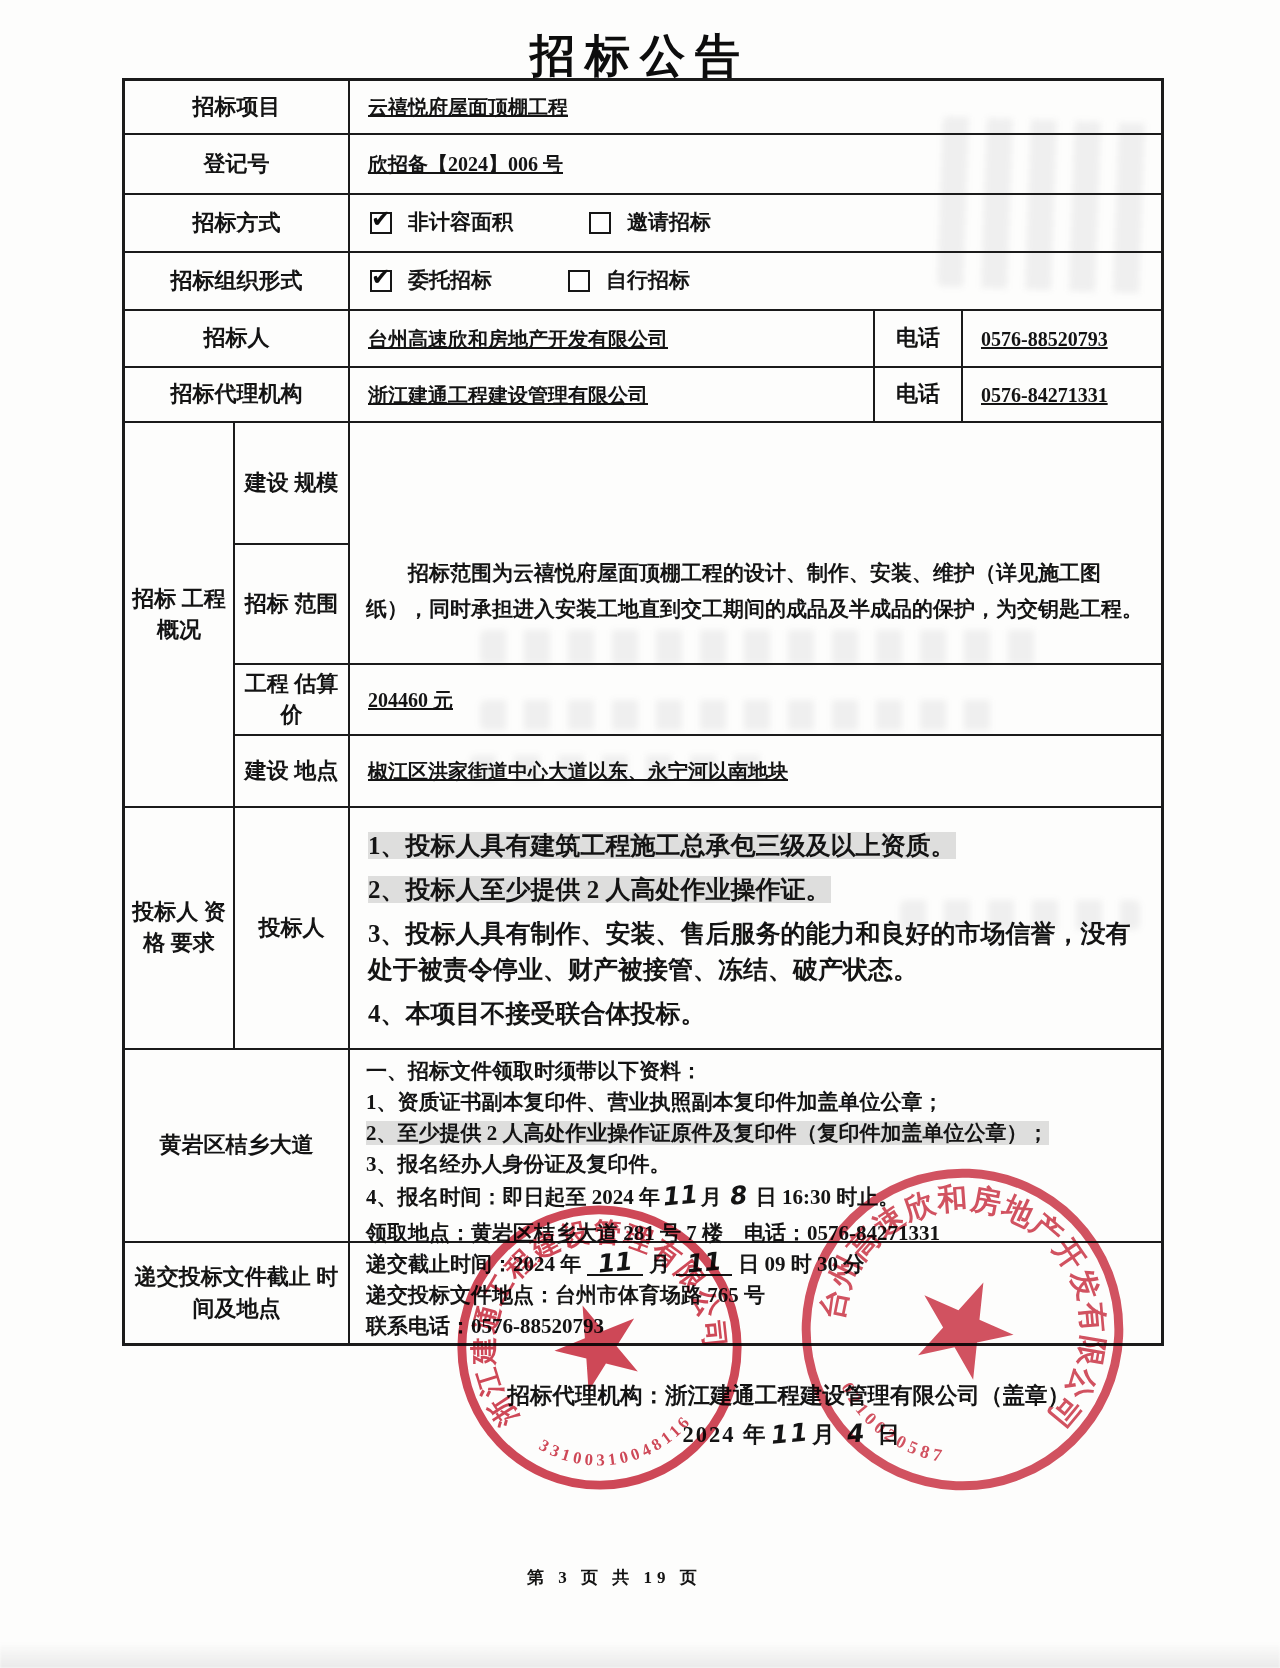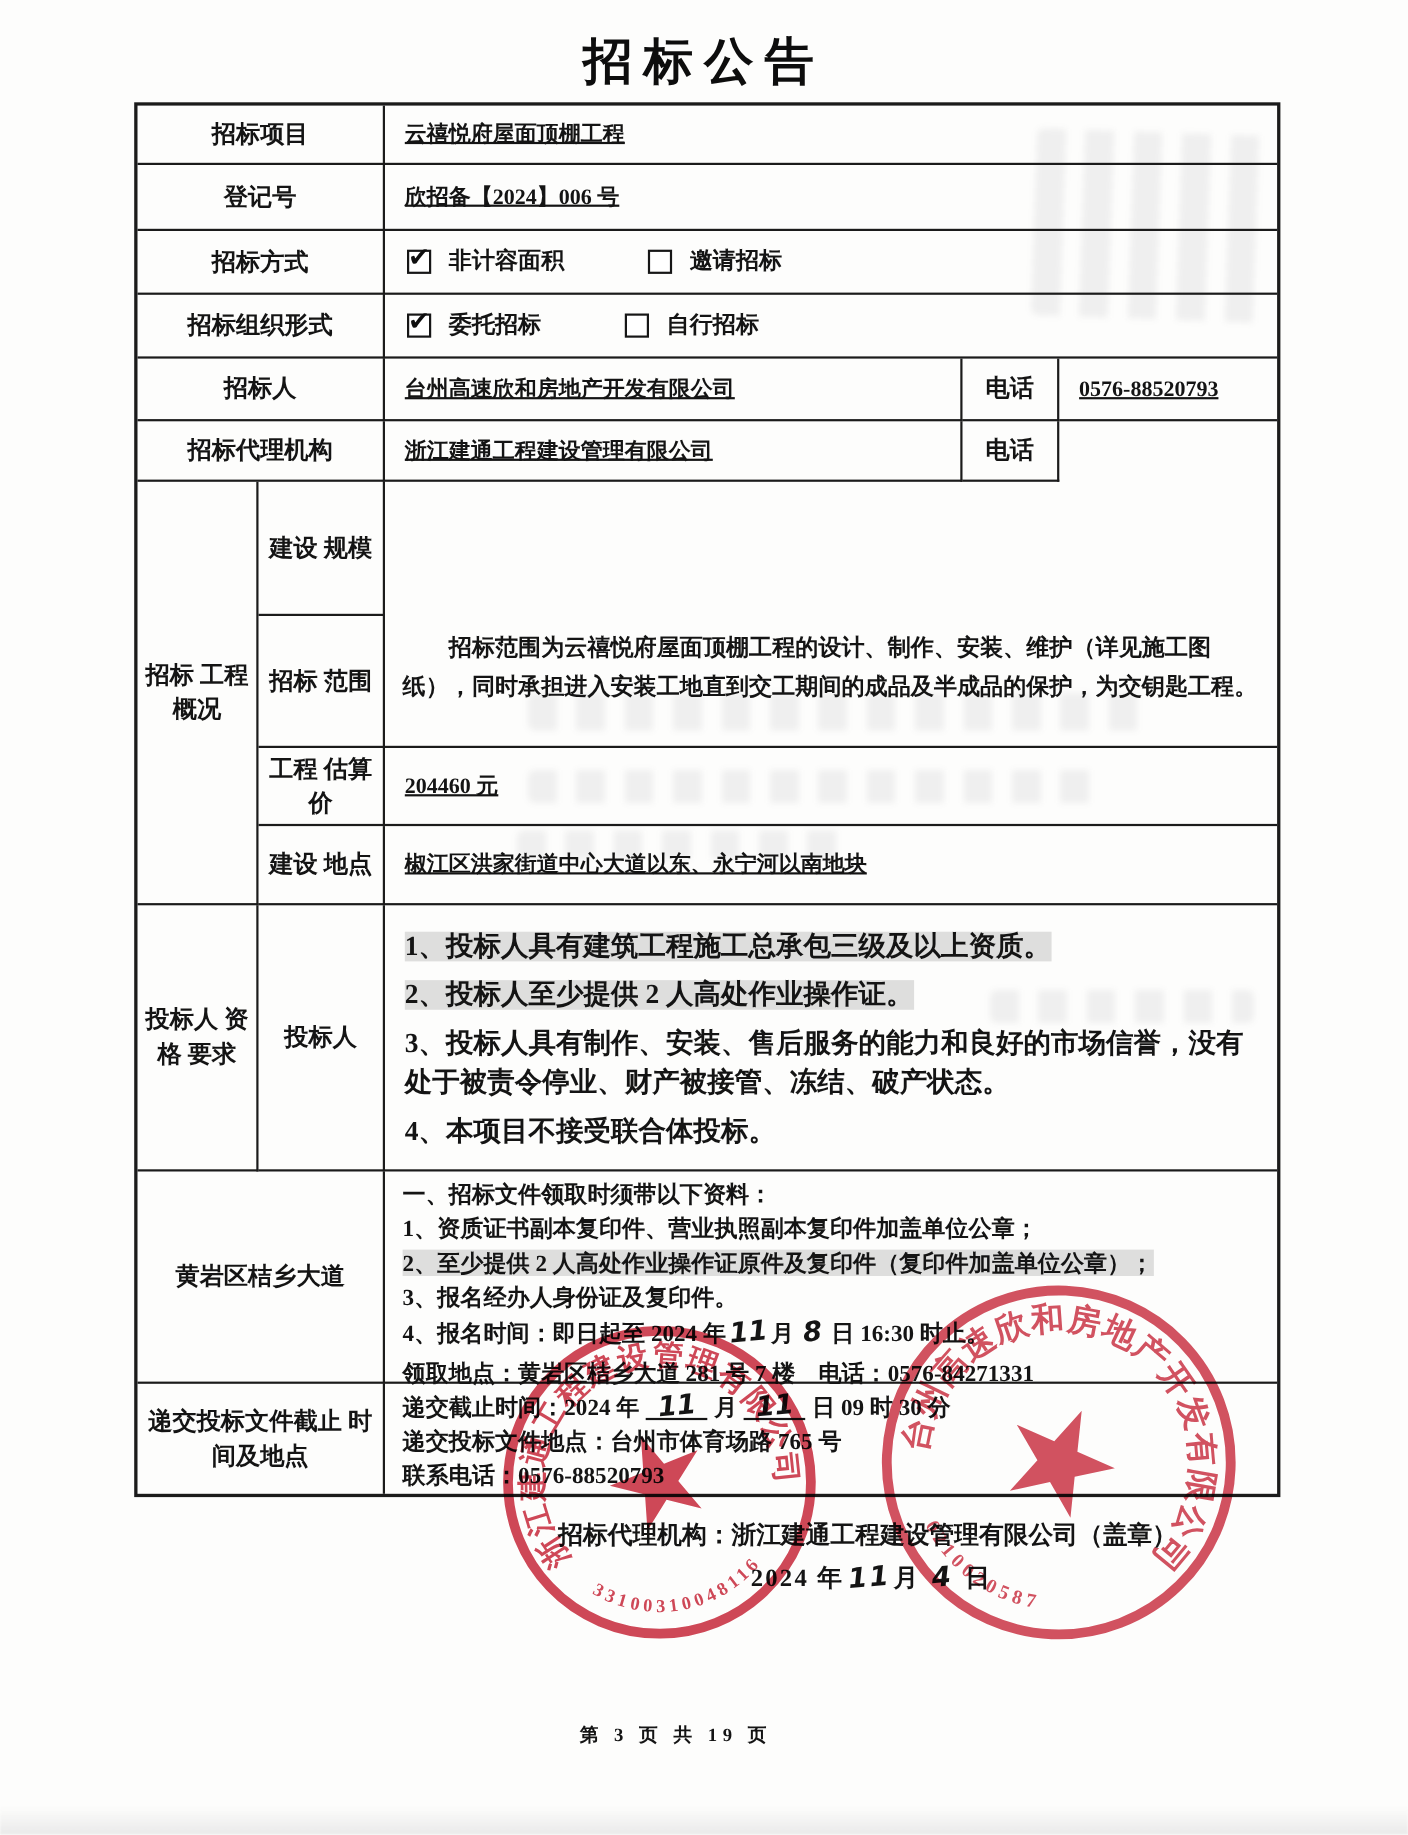"招标项目" .doc-table { top: 93px -> 78px }
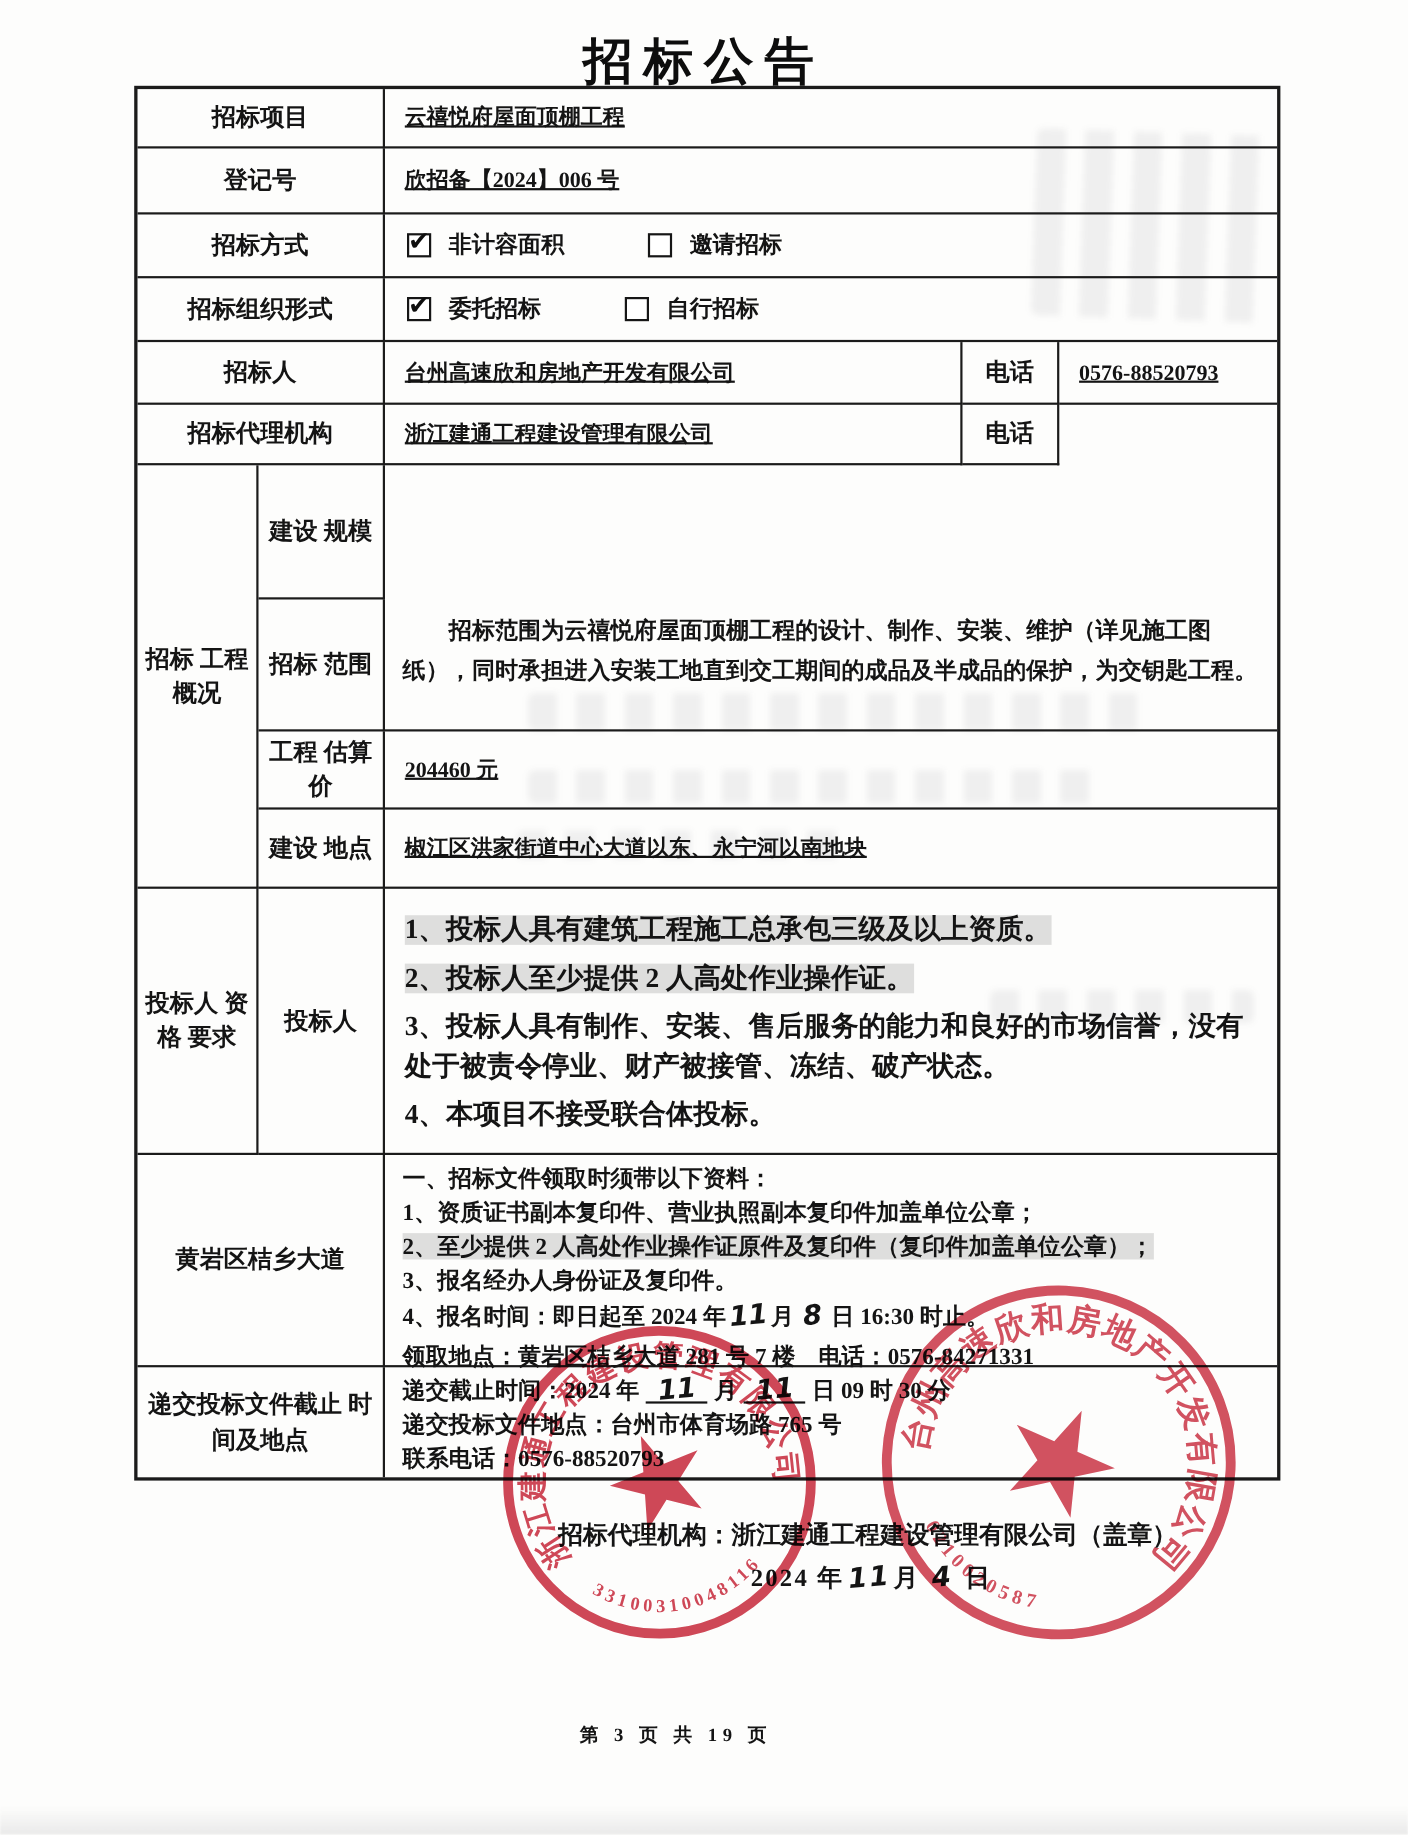"0576-84271331" div.cell { html: none -> <div>0576-84271331</div> }
